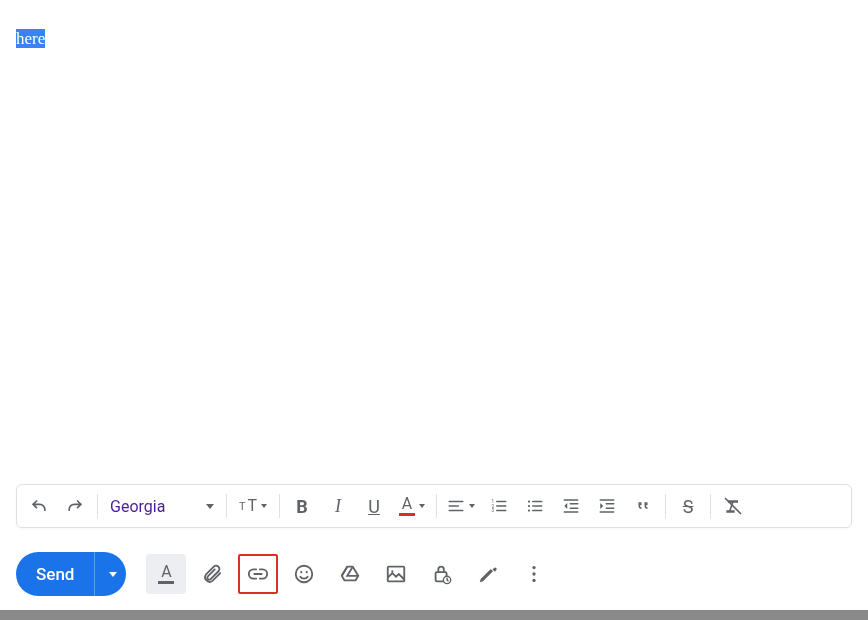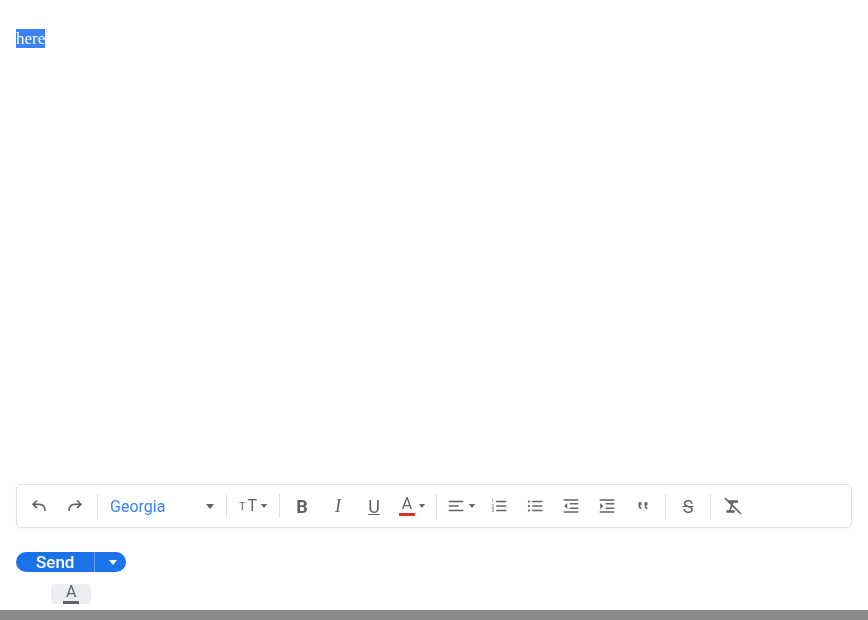"Georgia" .font-select { color: #3b82f6 -> #4c1d95 }
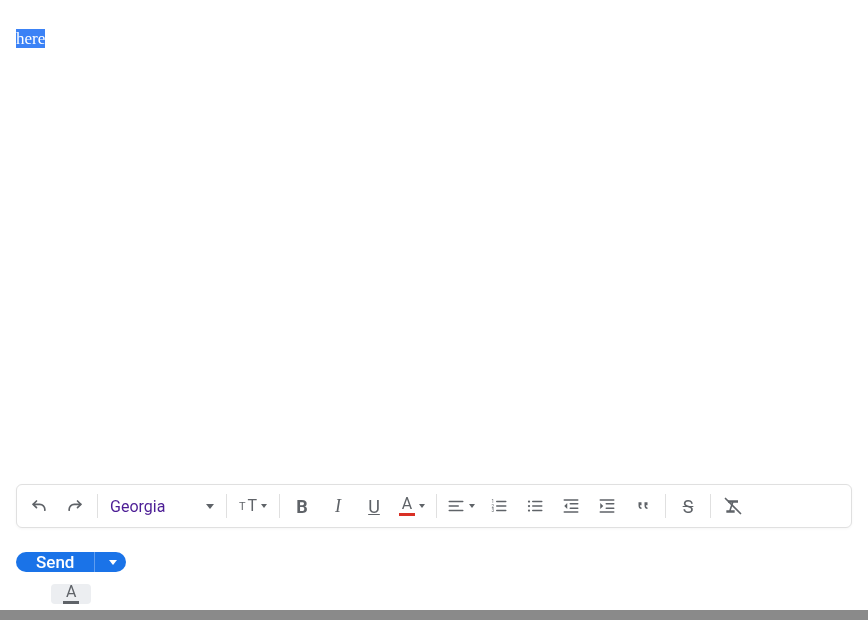"Send" .action-bar { flex-direction: column -> none }
